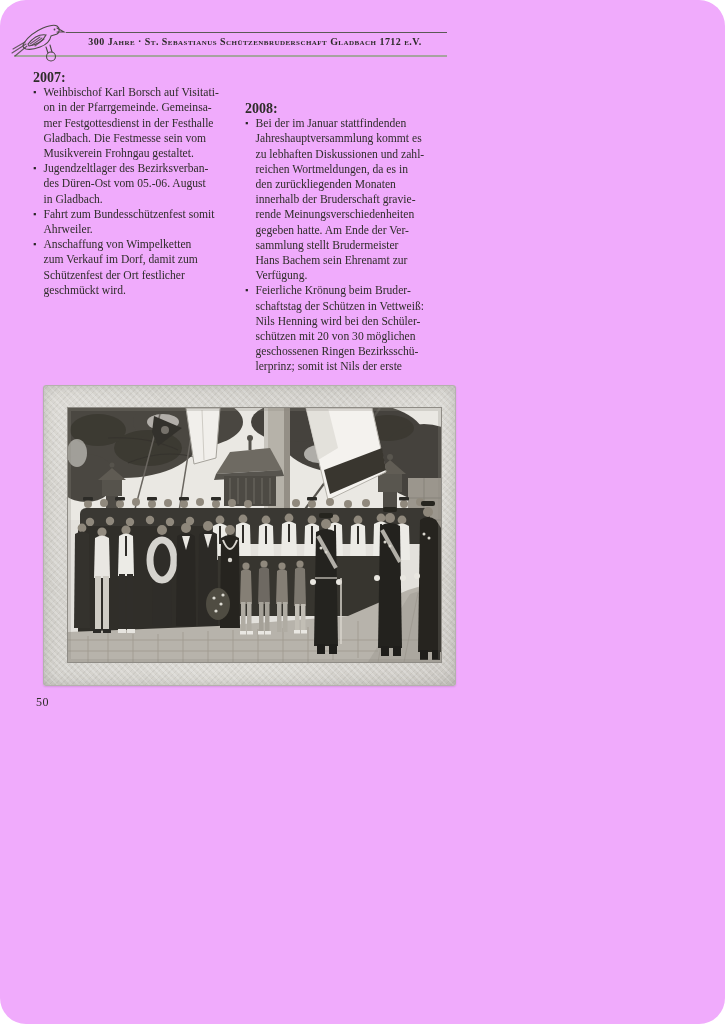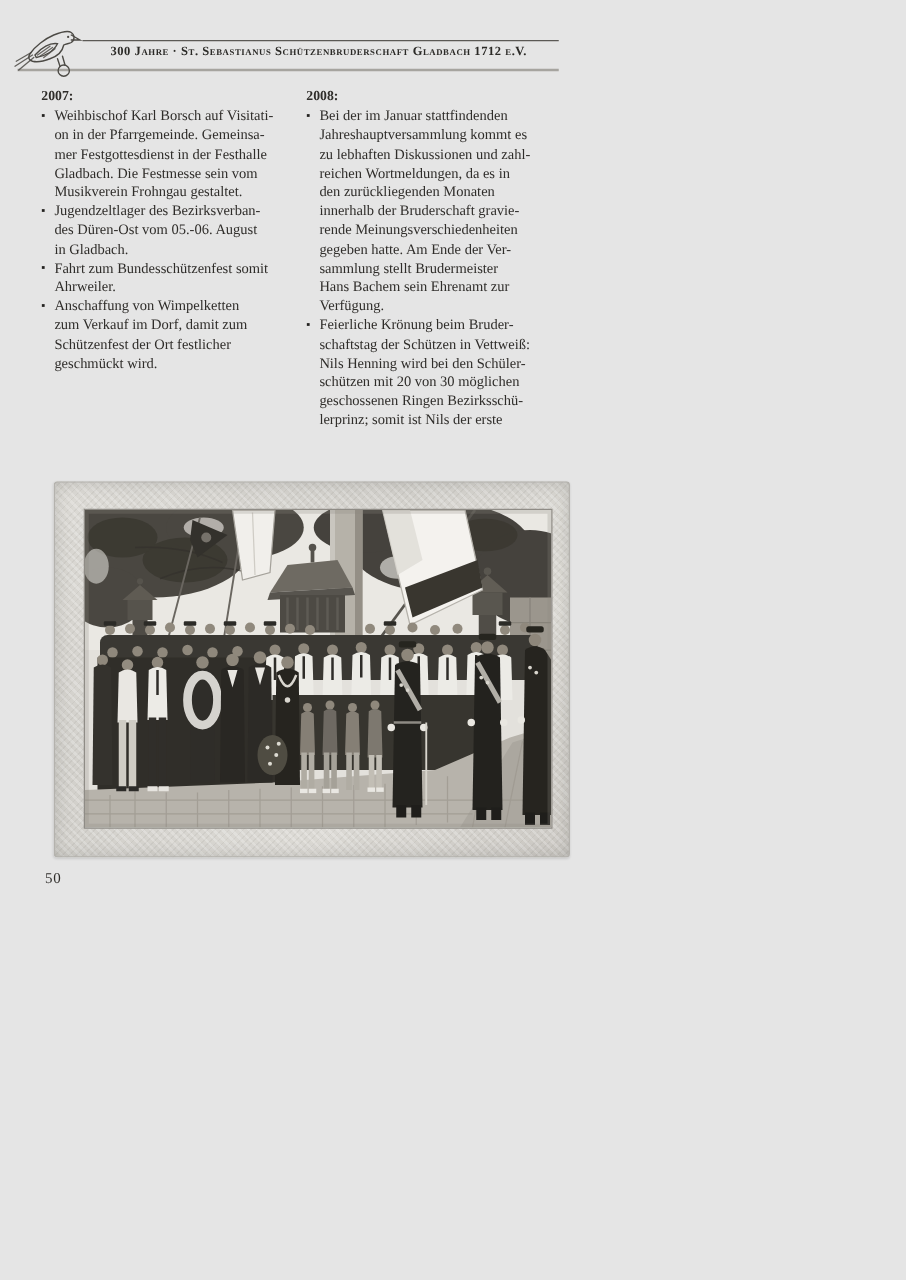"300 Jahre · St. Sebastianus" .page { background: #e5e5e5 -> #f0abfc; border-radius: none -> 26px }
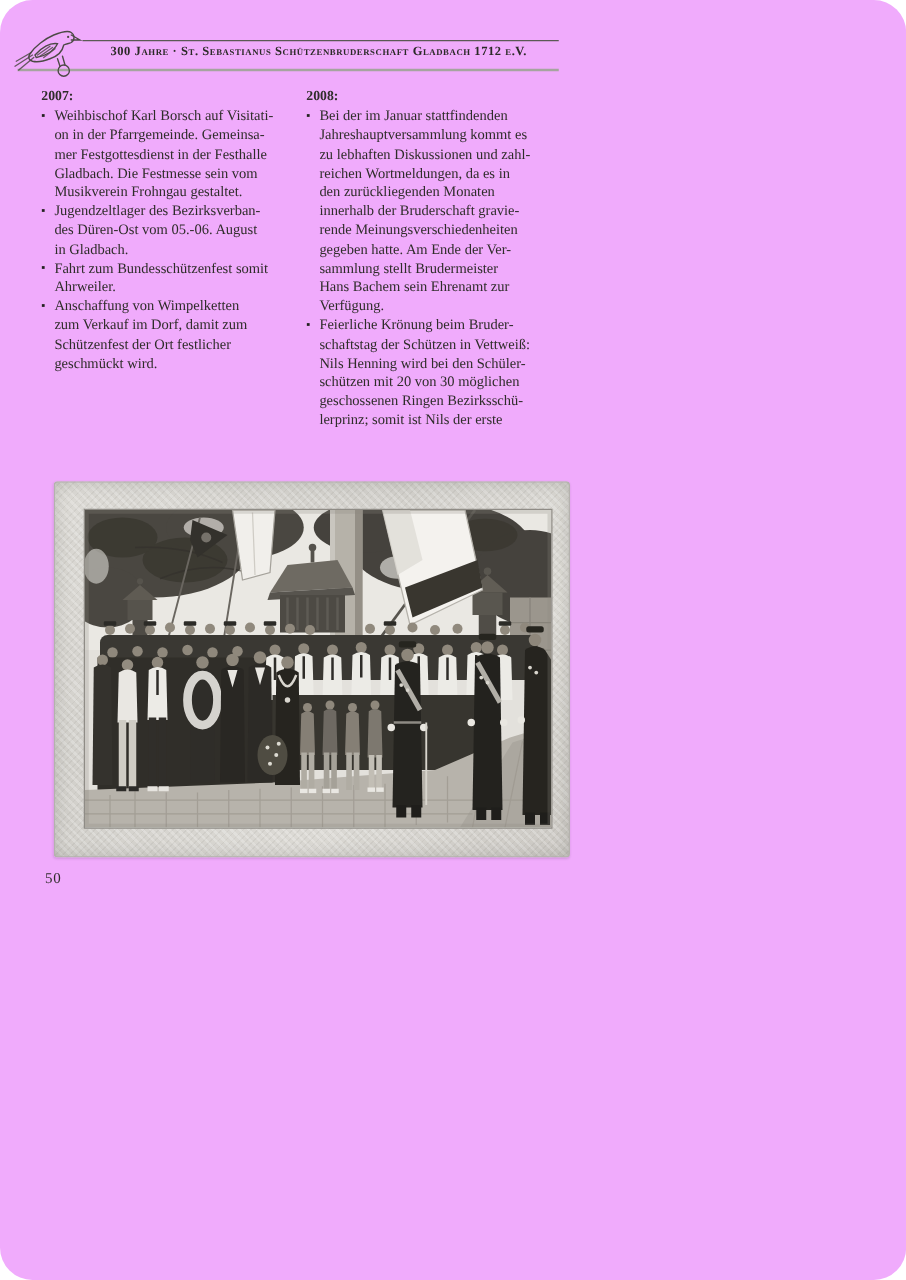"2007:" .col-head { font-size: 11px -> 14px }
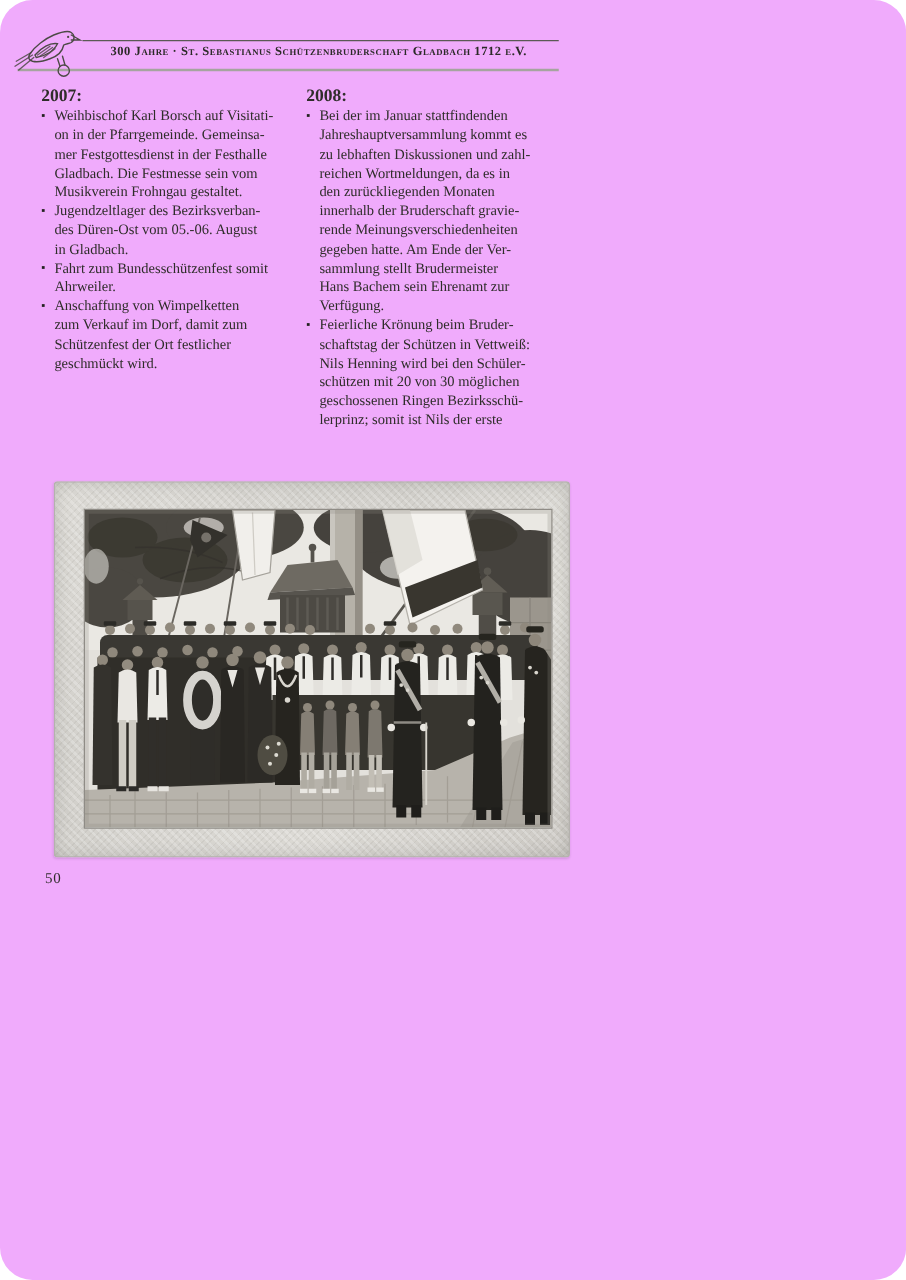"2008:" .col-right { margin-top: none -> 31px }
